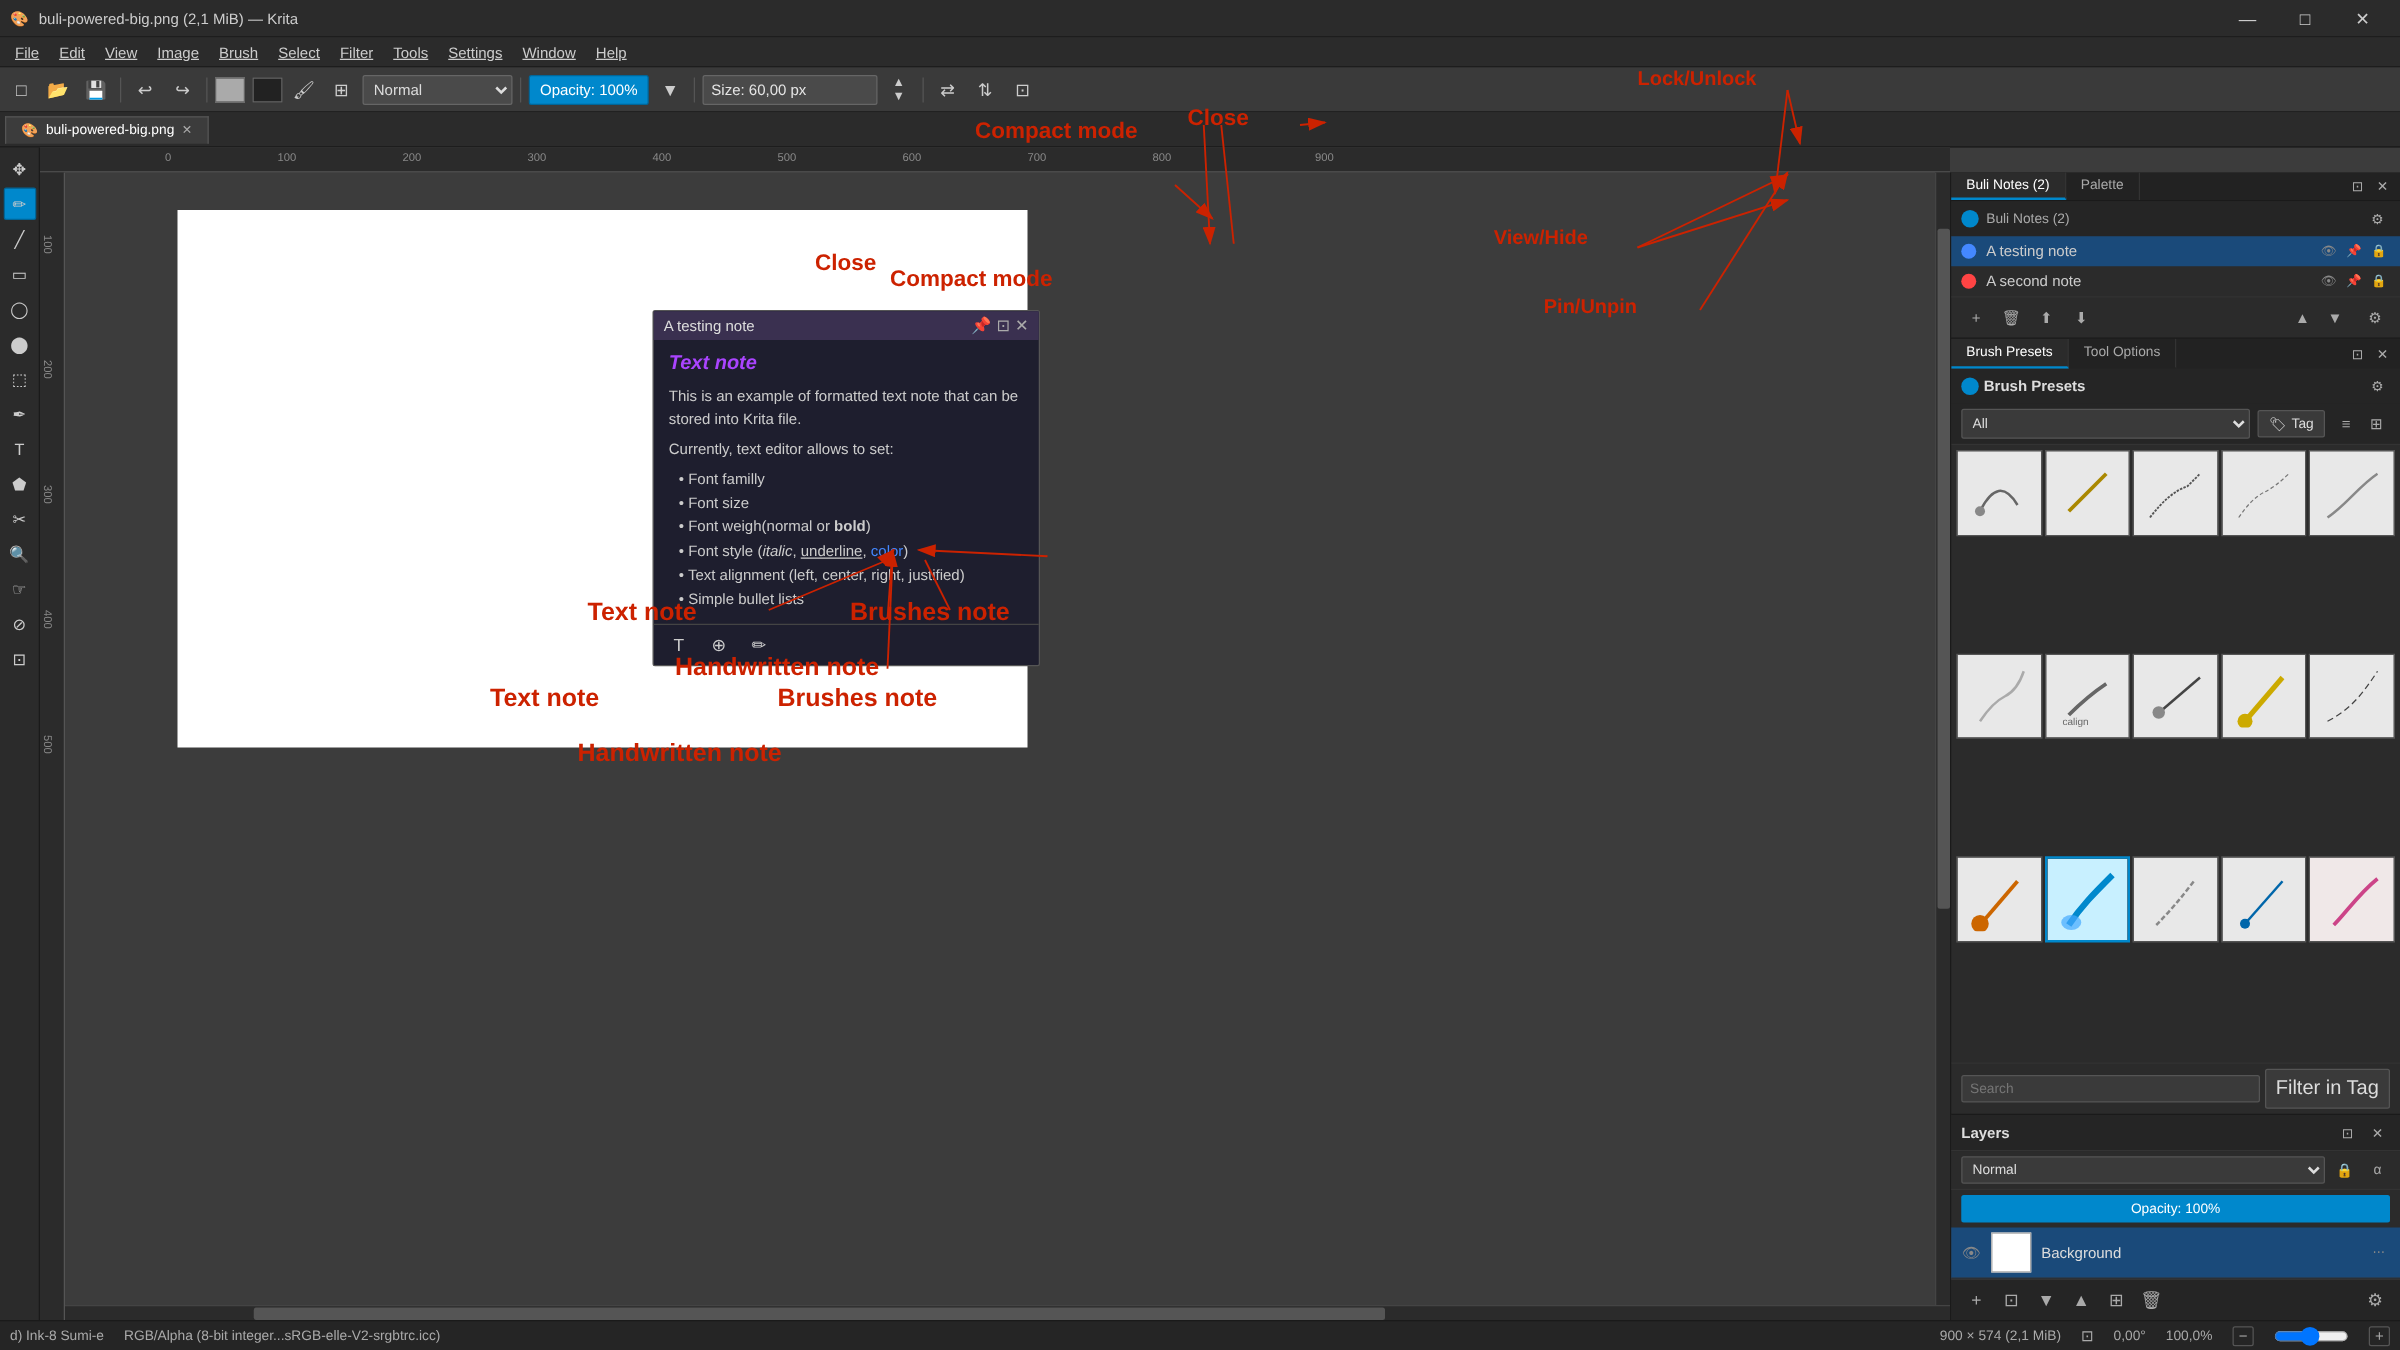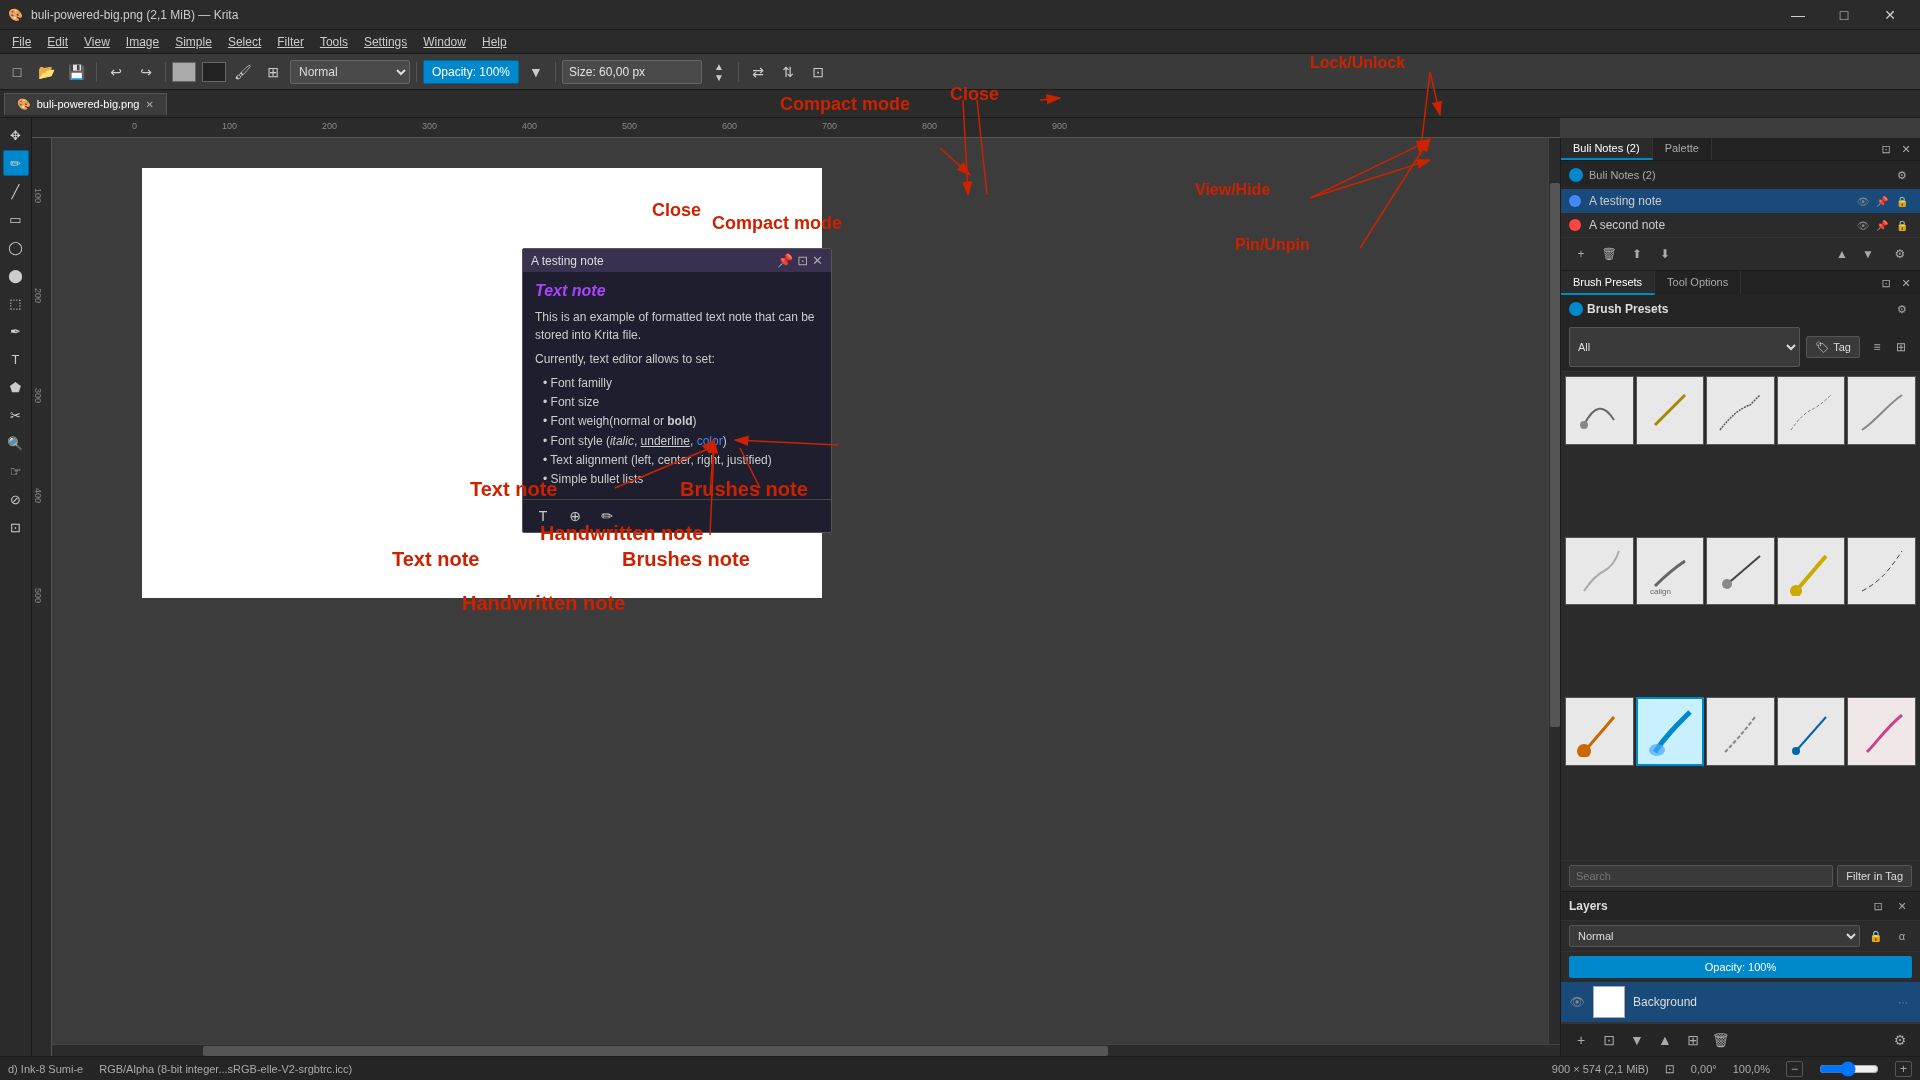"Simple" span.menu-item { text: Simple -> Brush }
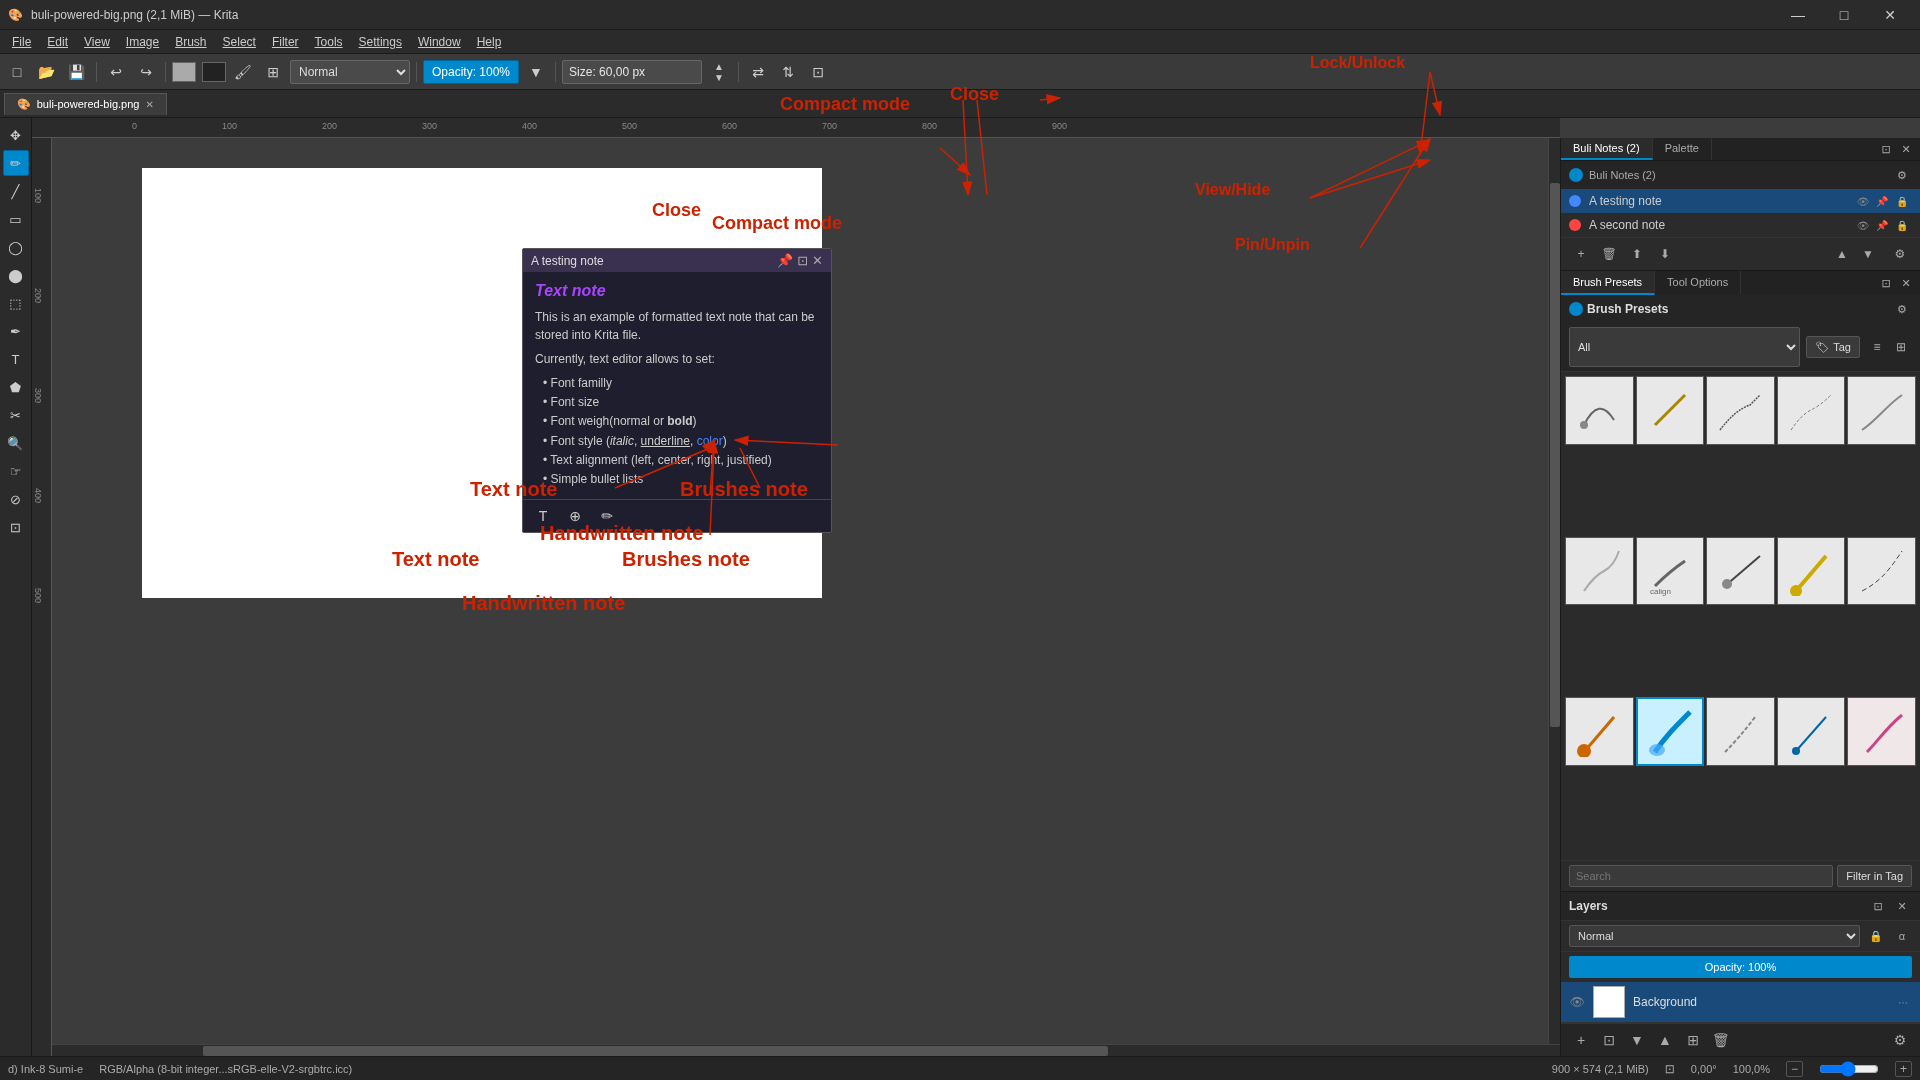"All" .brush-filter-select { height: 40px -> 24px }
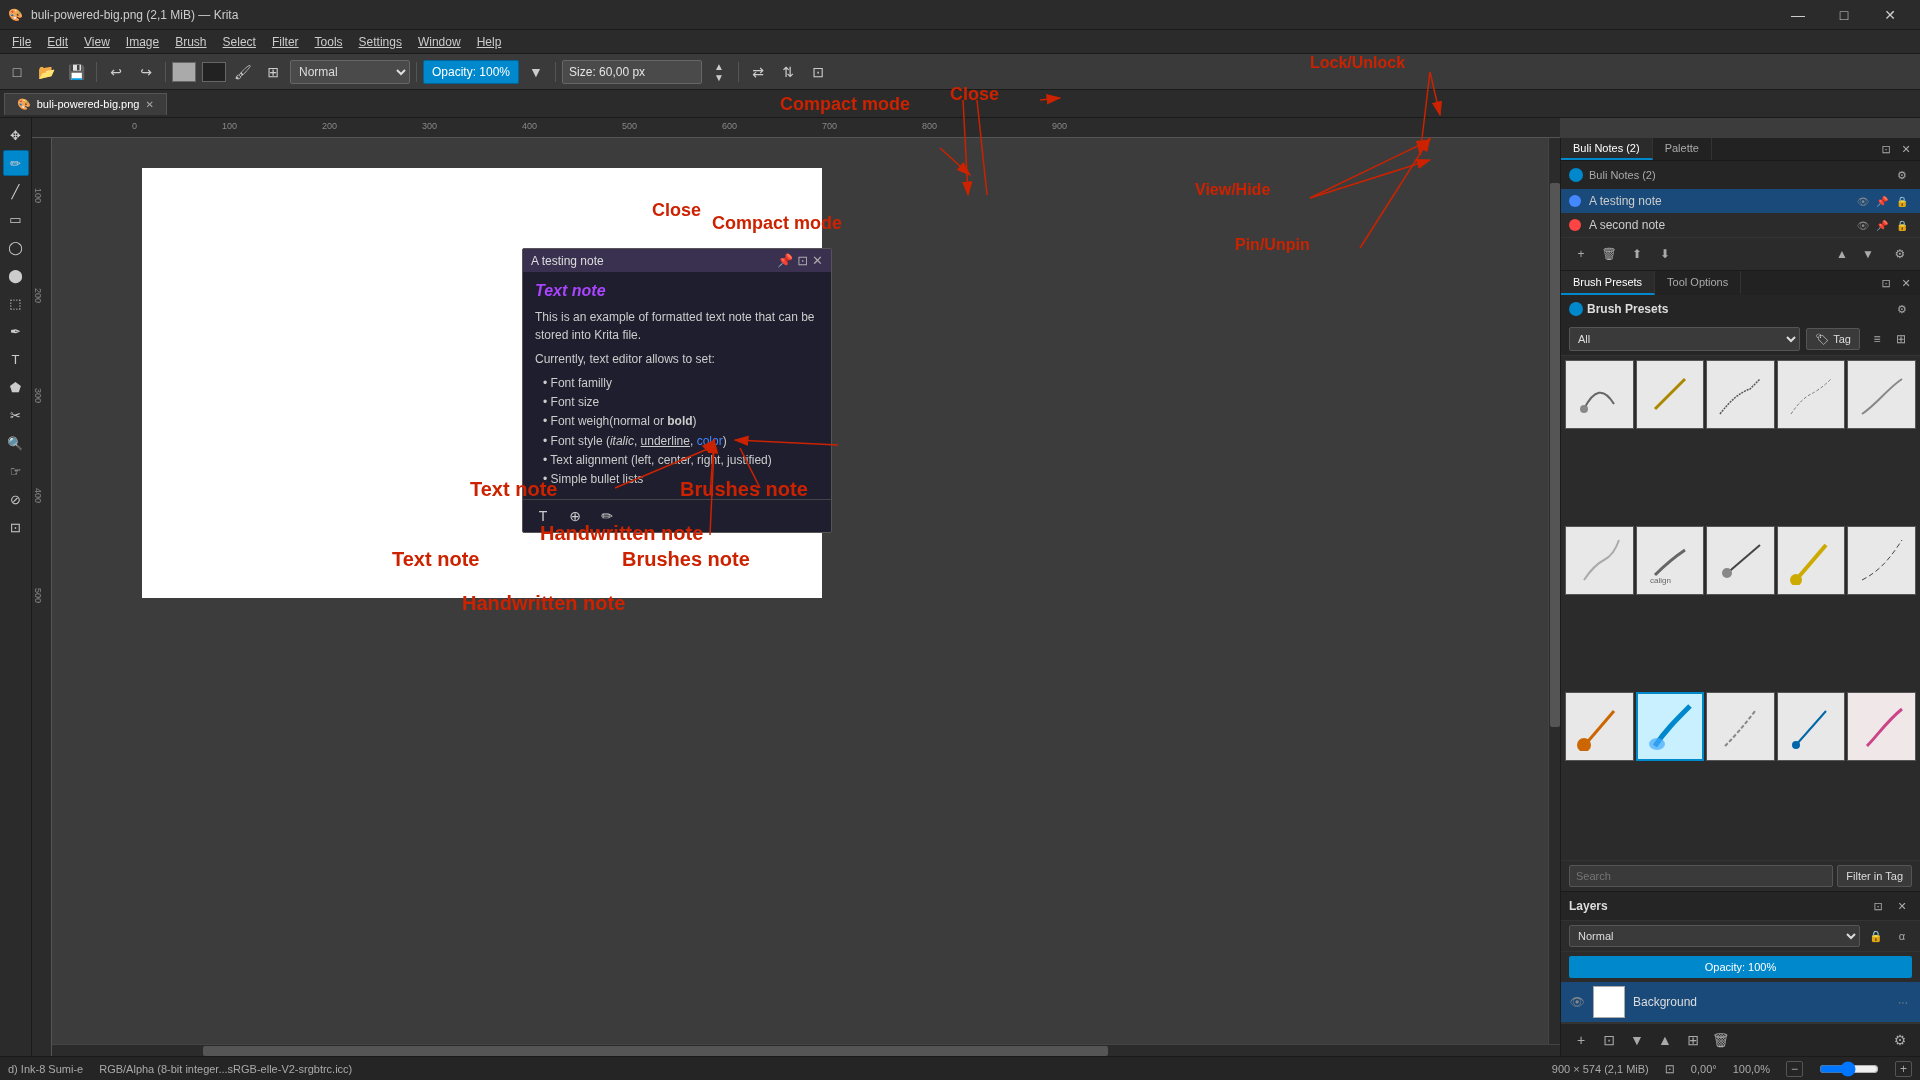"Filter in Tag" .brush-filter-tag-btn { font-size: 11px -> 16px; height: 22px -> 32px }
